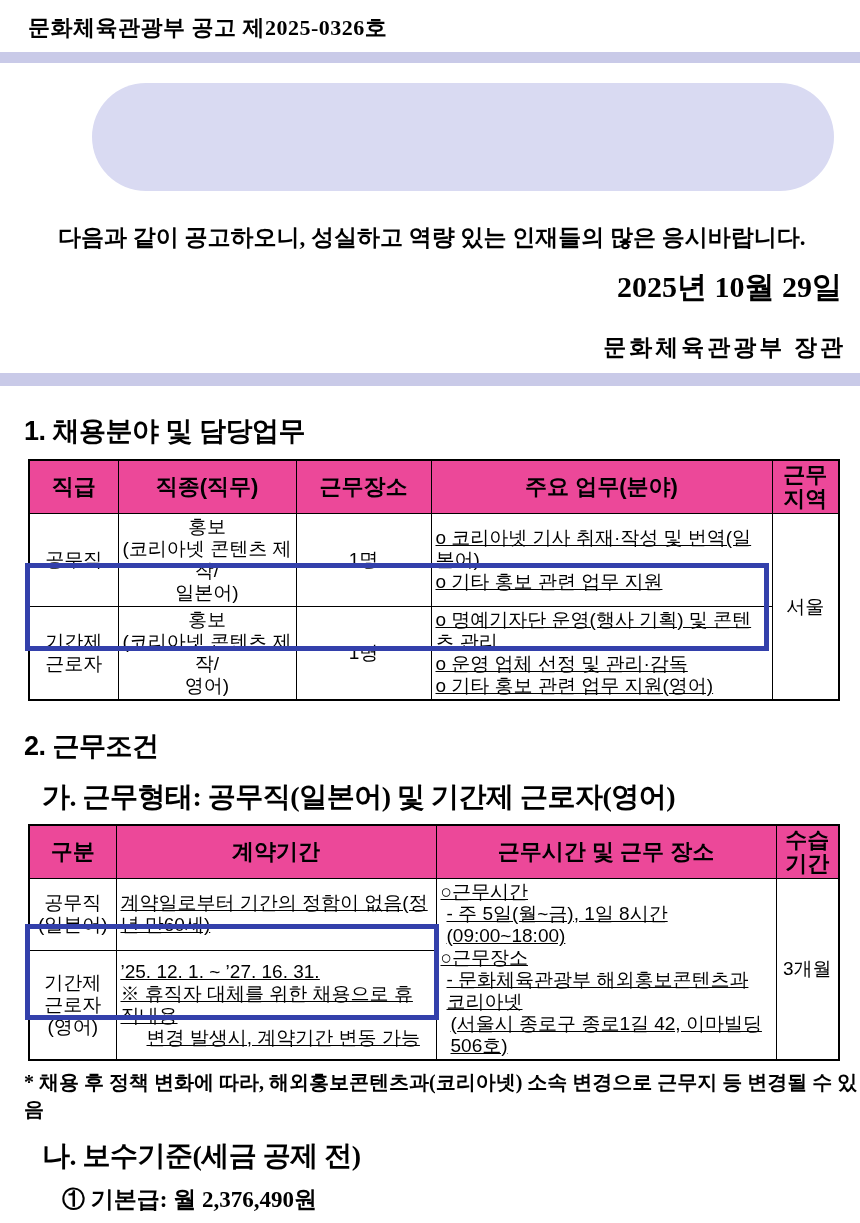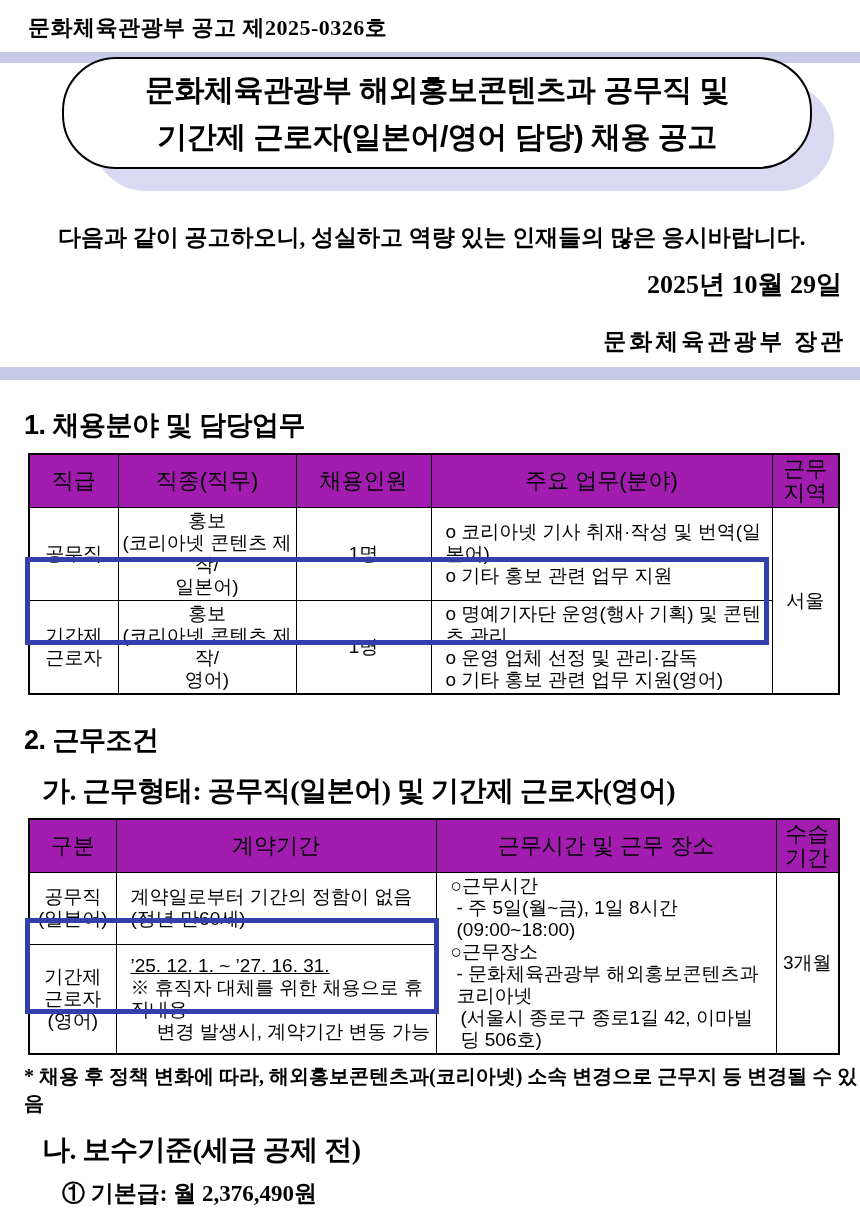"문화체육관광부 해외홍보콘텐츠과 공무직 및" div.banner-box { html: <div> <div>문화체육관광부 해외홍보콘텐츠과 공무직 및</div> <div>기간제 근로자(일본어/영어 담당) 채용 공고</div> </div> -> none }
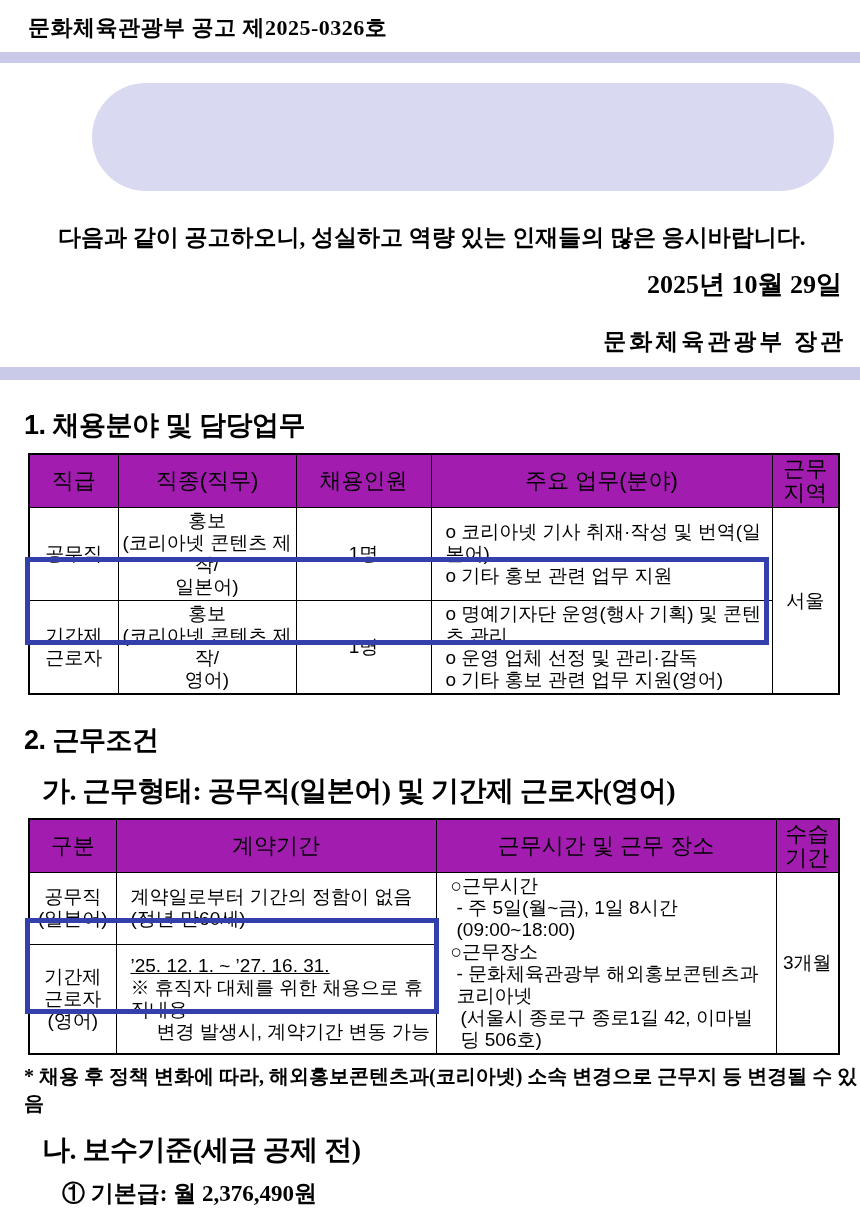"2025년 10월 29일" .date-line { font-size: 26px -> 30px }
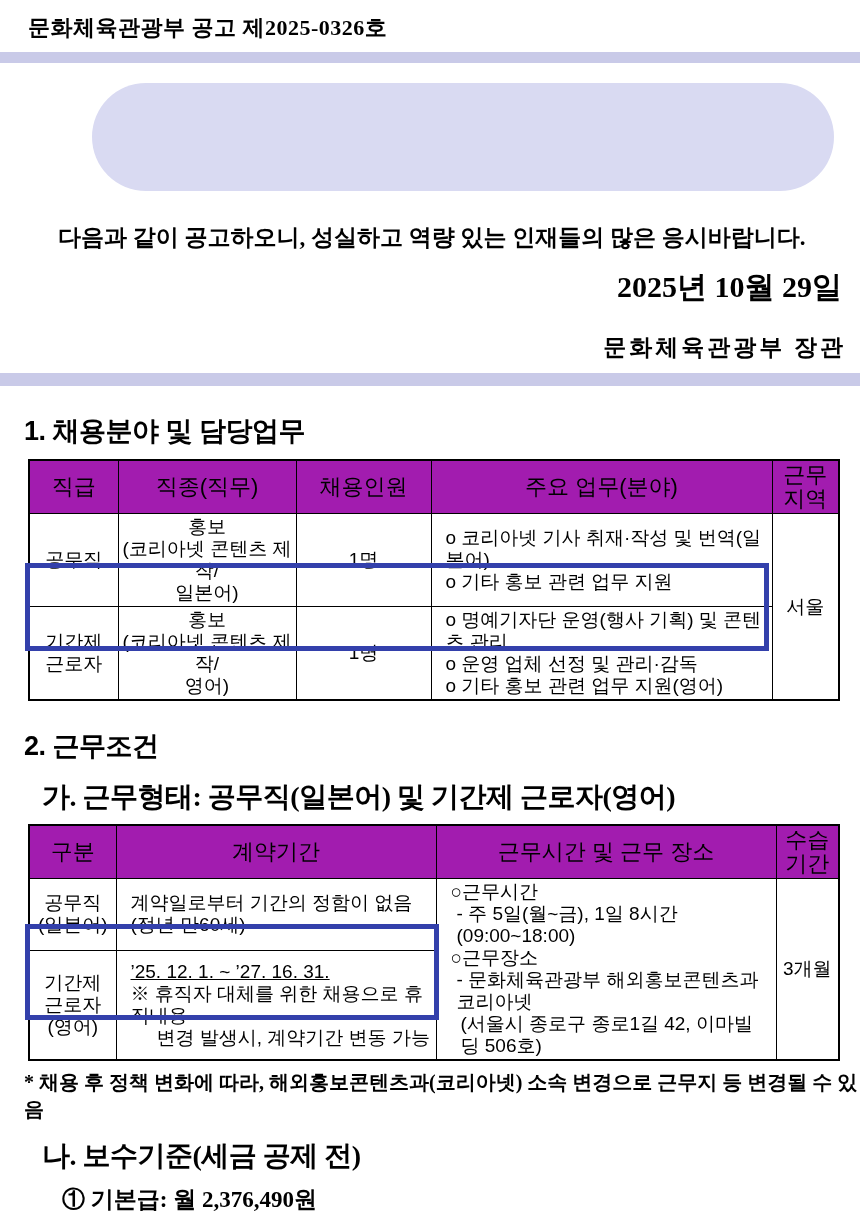"직급" th { background: #a21caf -> #ec4899; font-weight: normal -> bold }
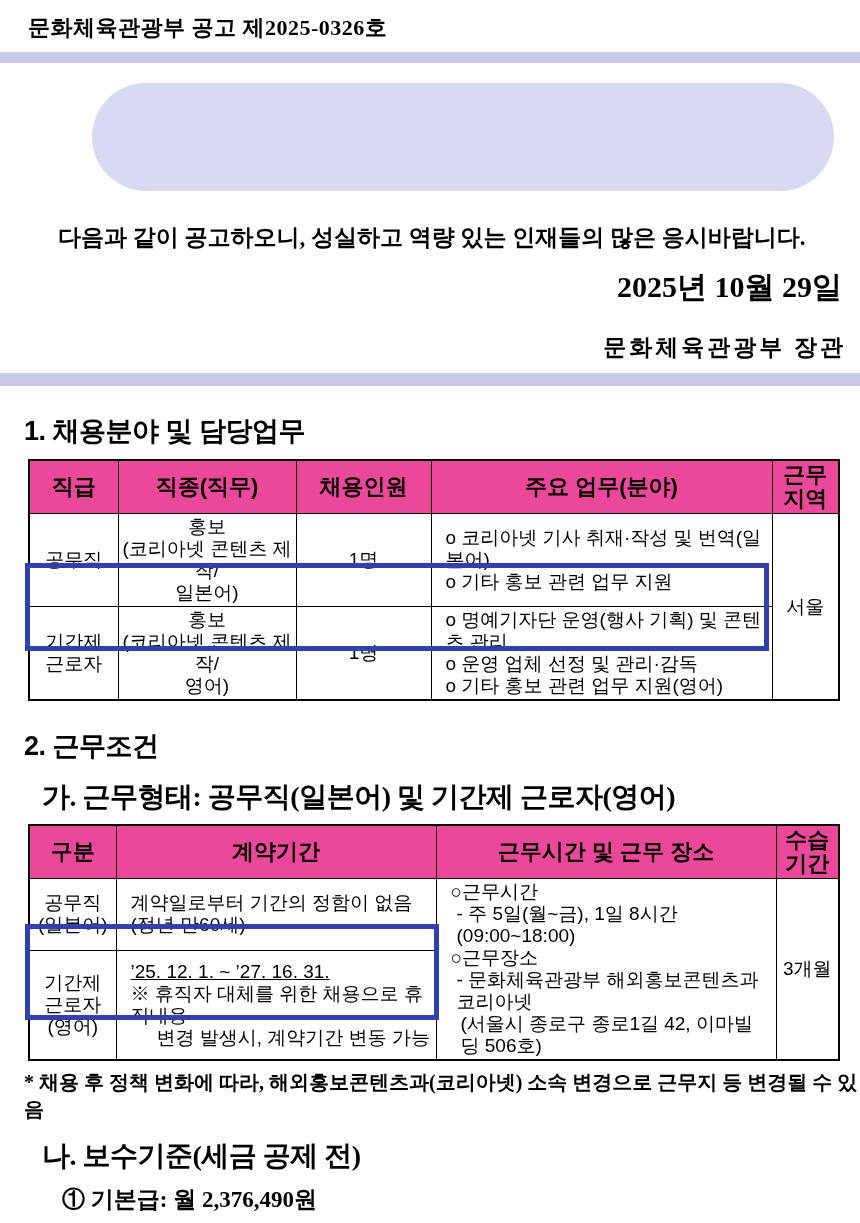"채용인원" th { text: 채용인원 -> 근무장소 }
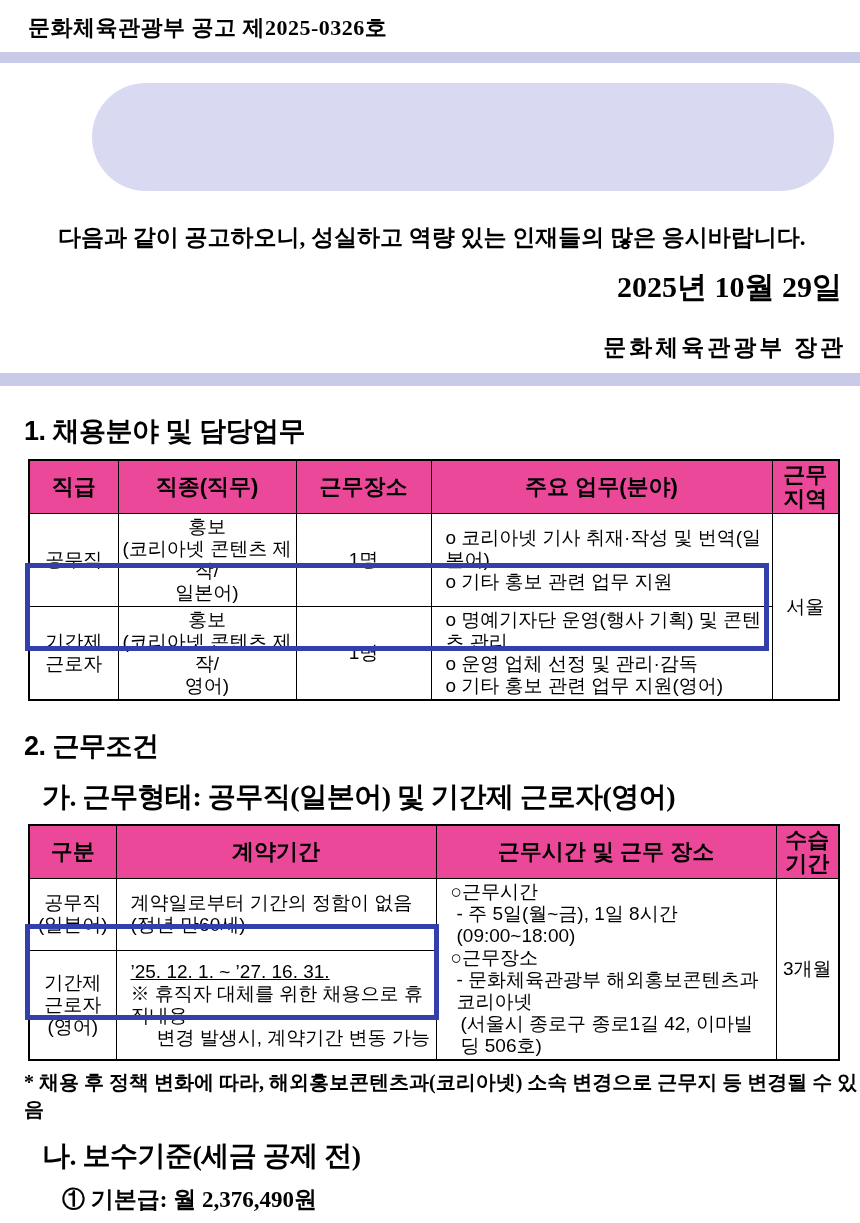"o 코리아넷 기사 취재·작성 및" td.left { padding-left: 14px -> 4px; text-decoration: none -> underline }
